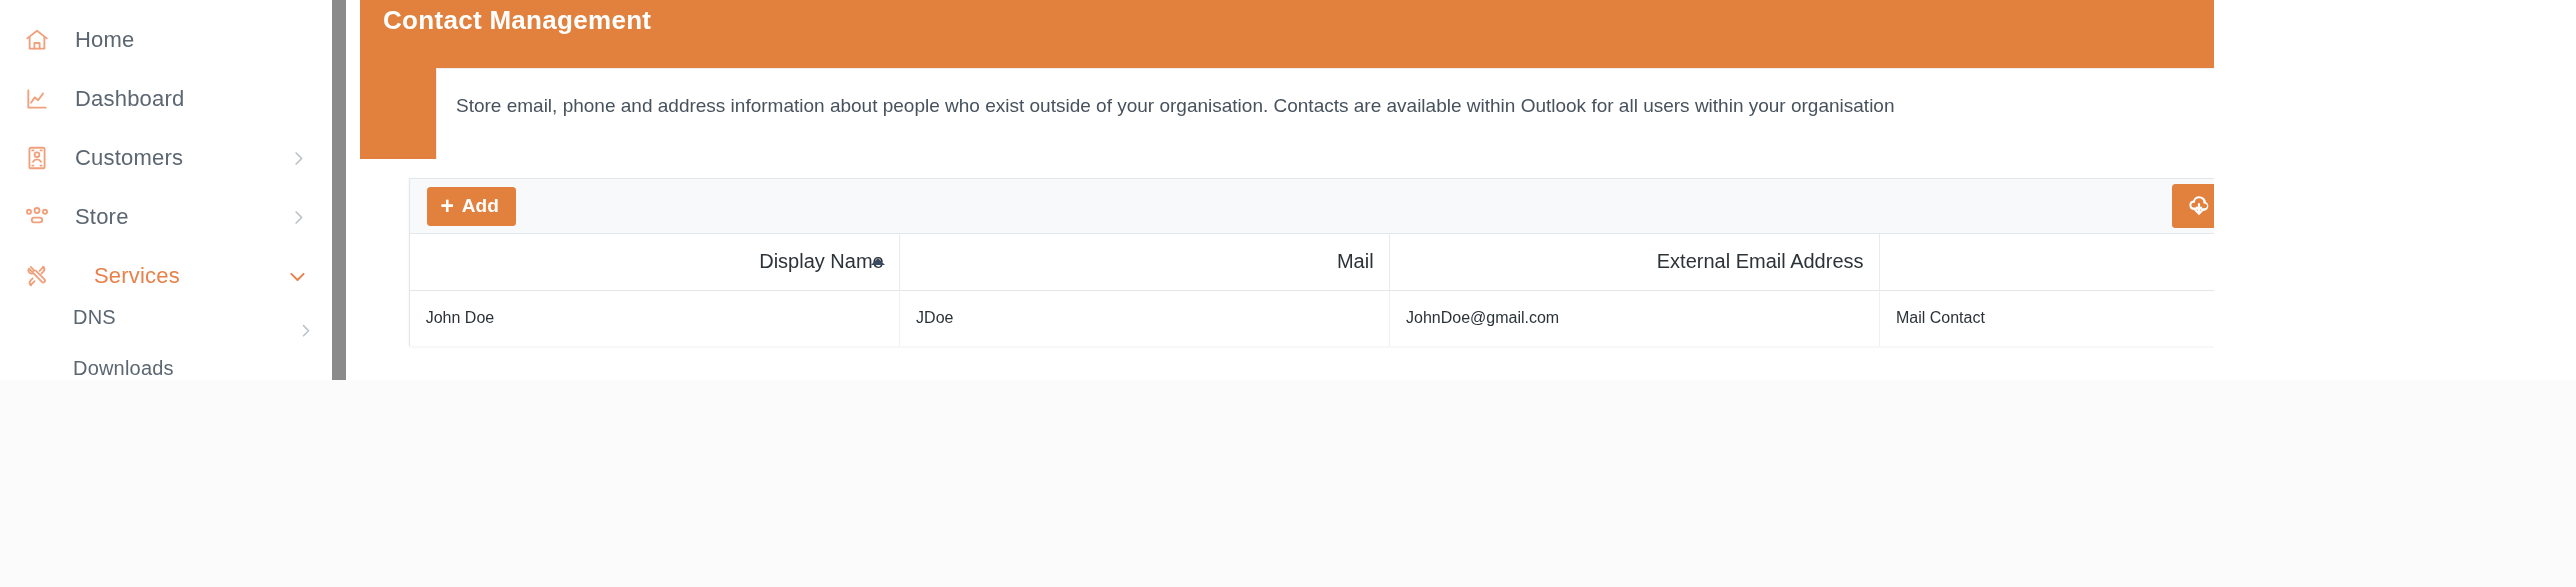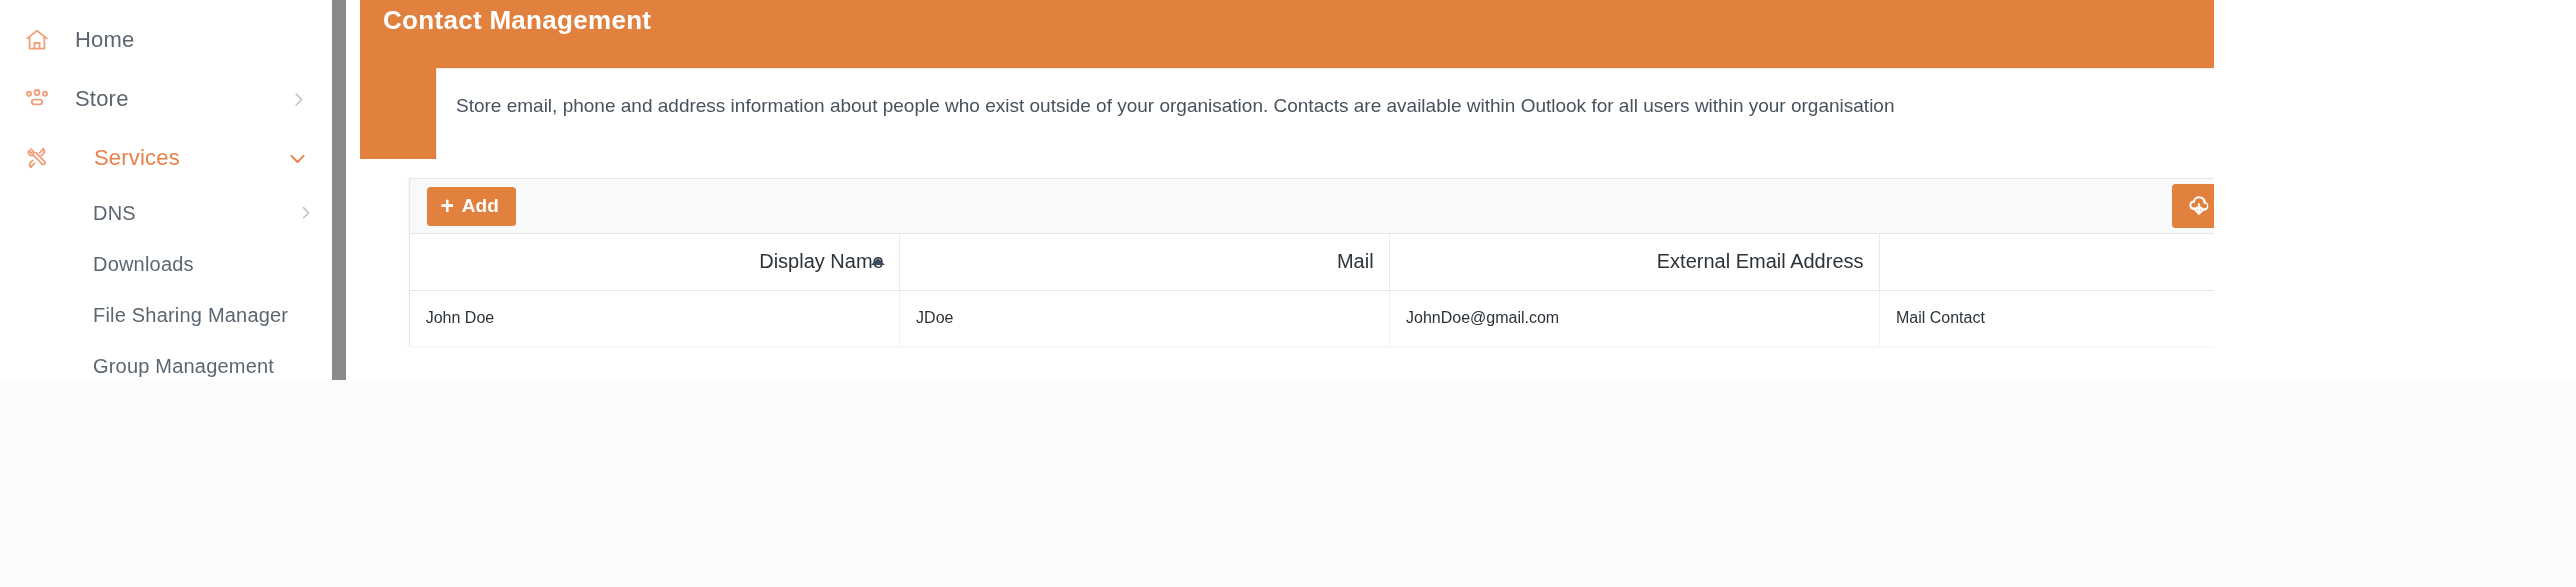"Dashboard" div.nav-item { html: none -> <div> <span> <svg> <path></path> <path></path> </svg> </span> <span>Dashboard</span> </div> }
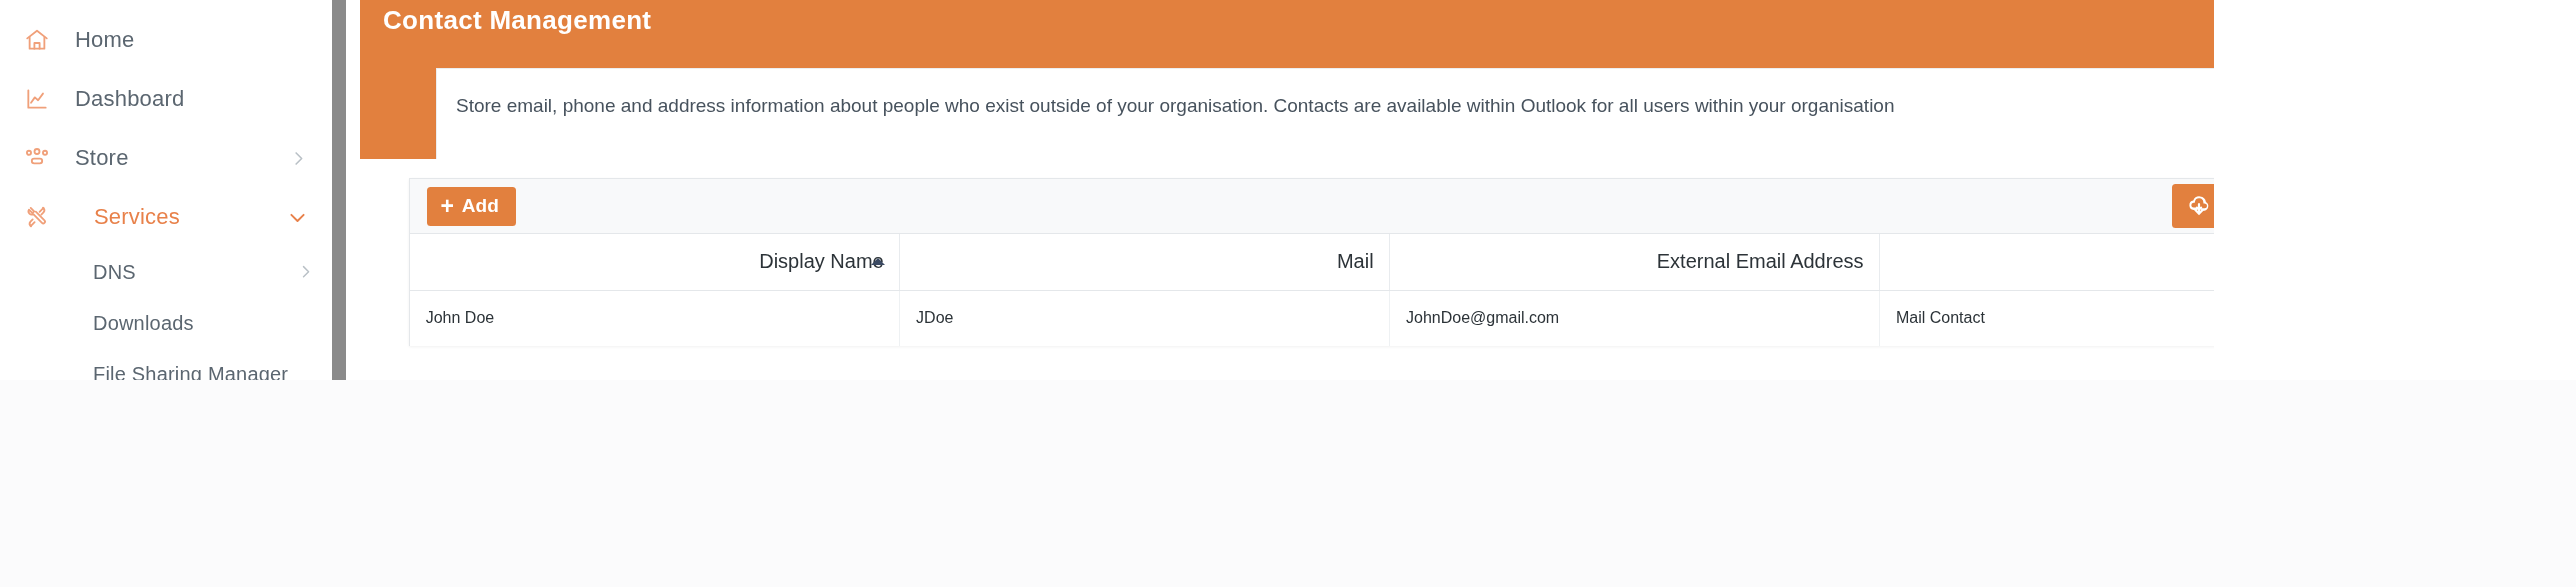"Customers" div.nav-item { html: none -> <div> <span> <svg> <rect></rect> <circle></circle> <path></path> <path></path> </svg> </span> <span>Customers</span> <span> <svg> <path></path> </svg> </span> </div> }
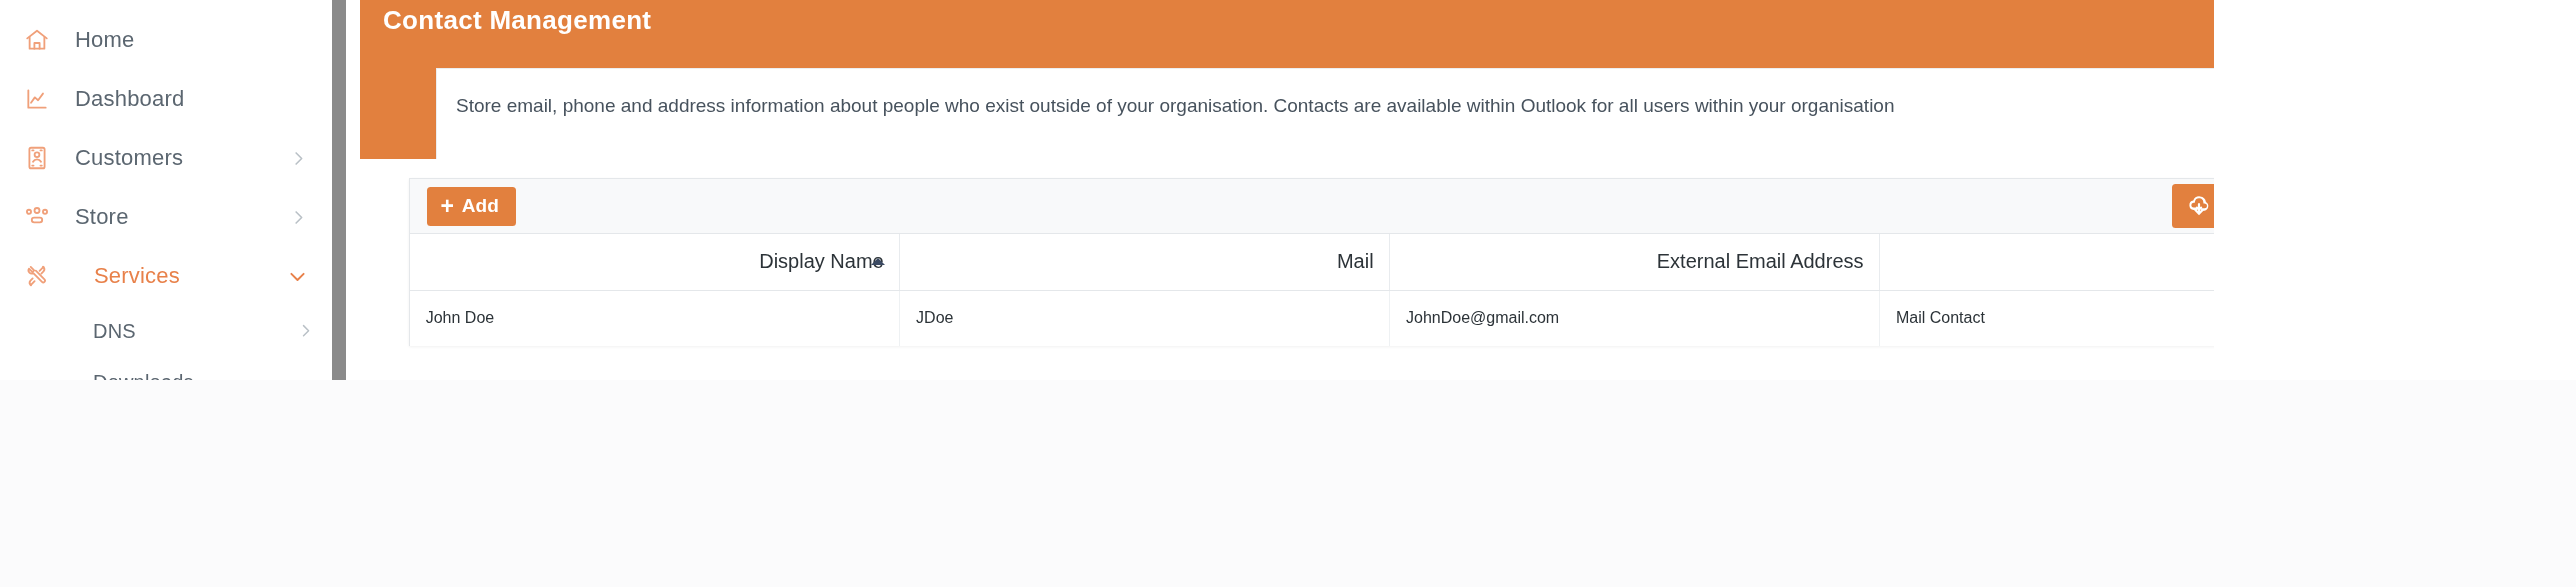"DNS" .sub-item { align-items: center -> none; margin-left: 20px -> none }
